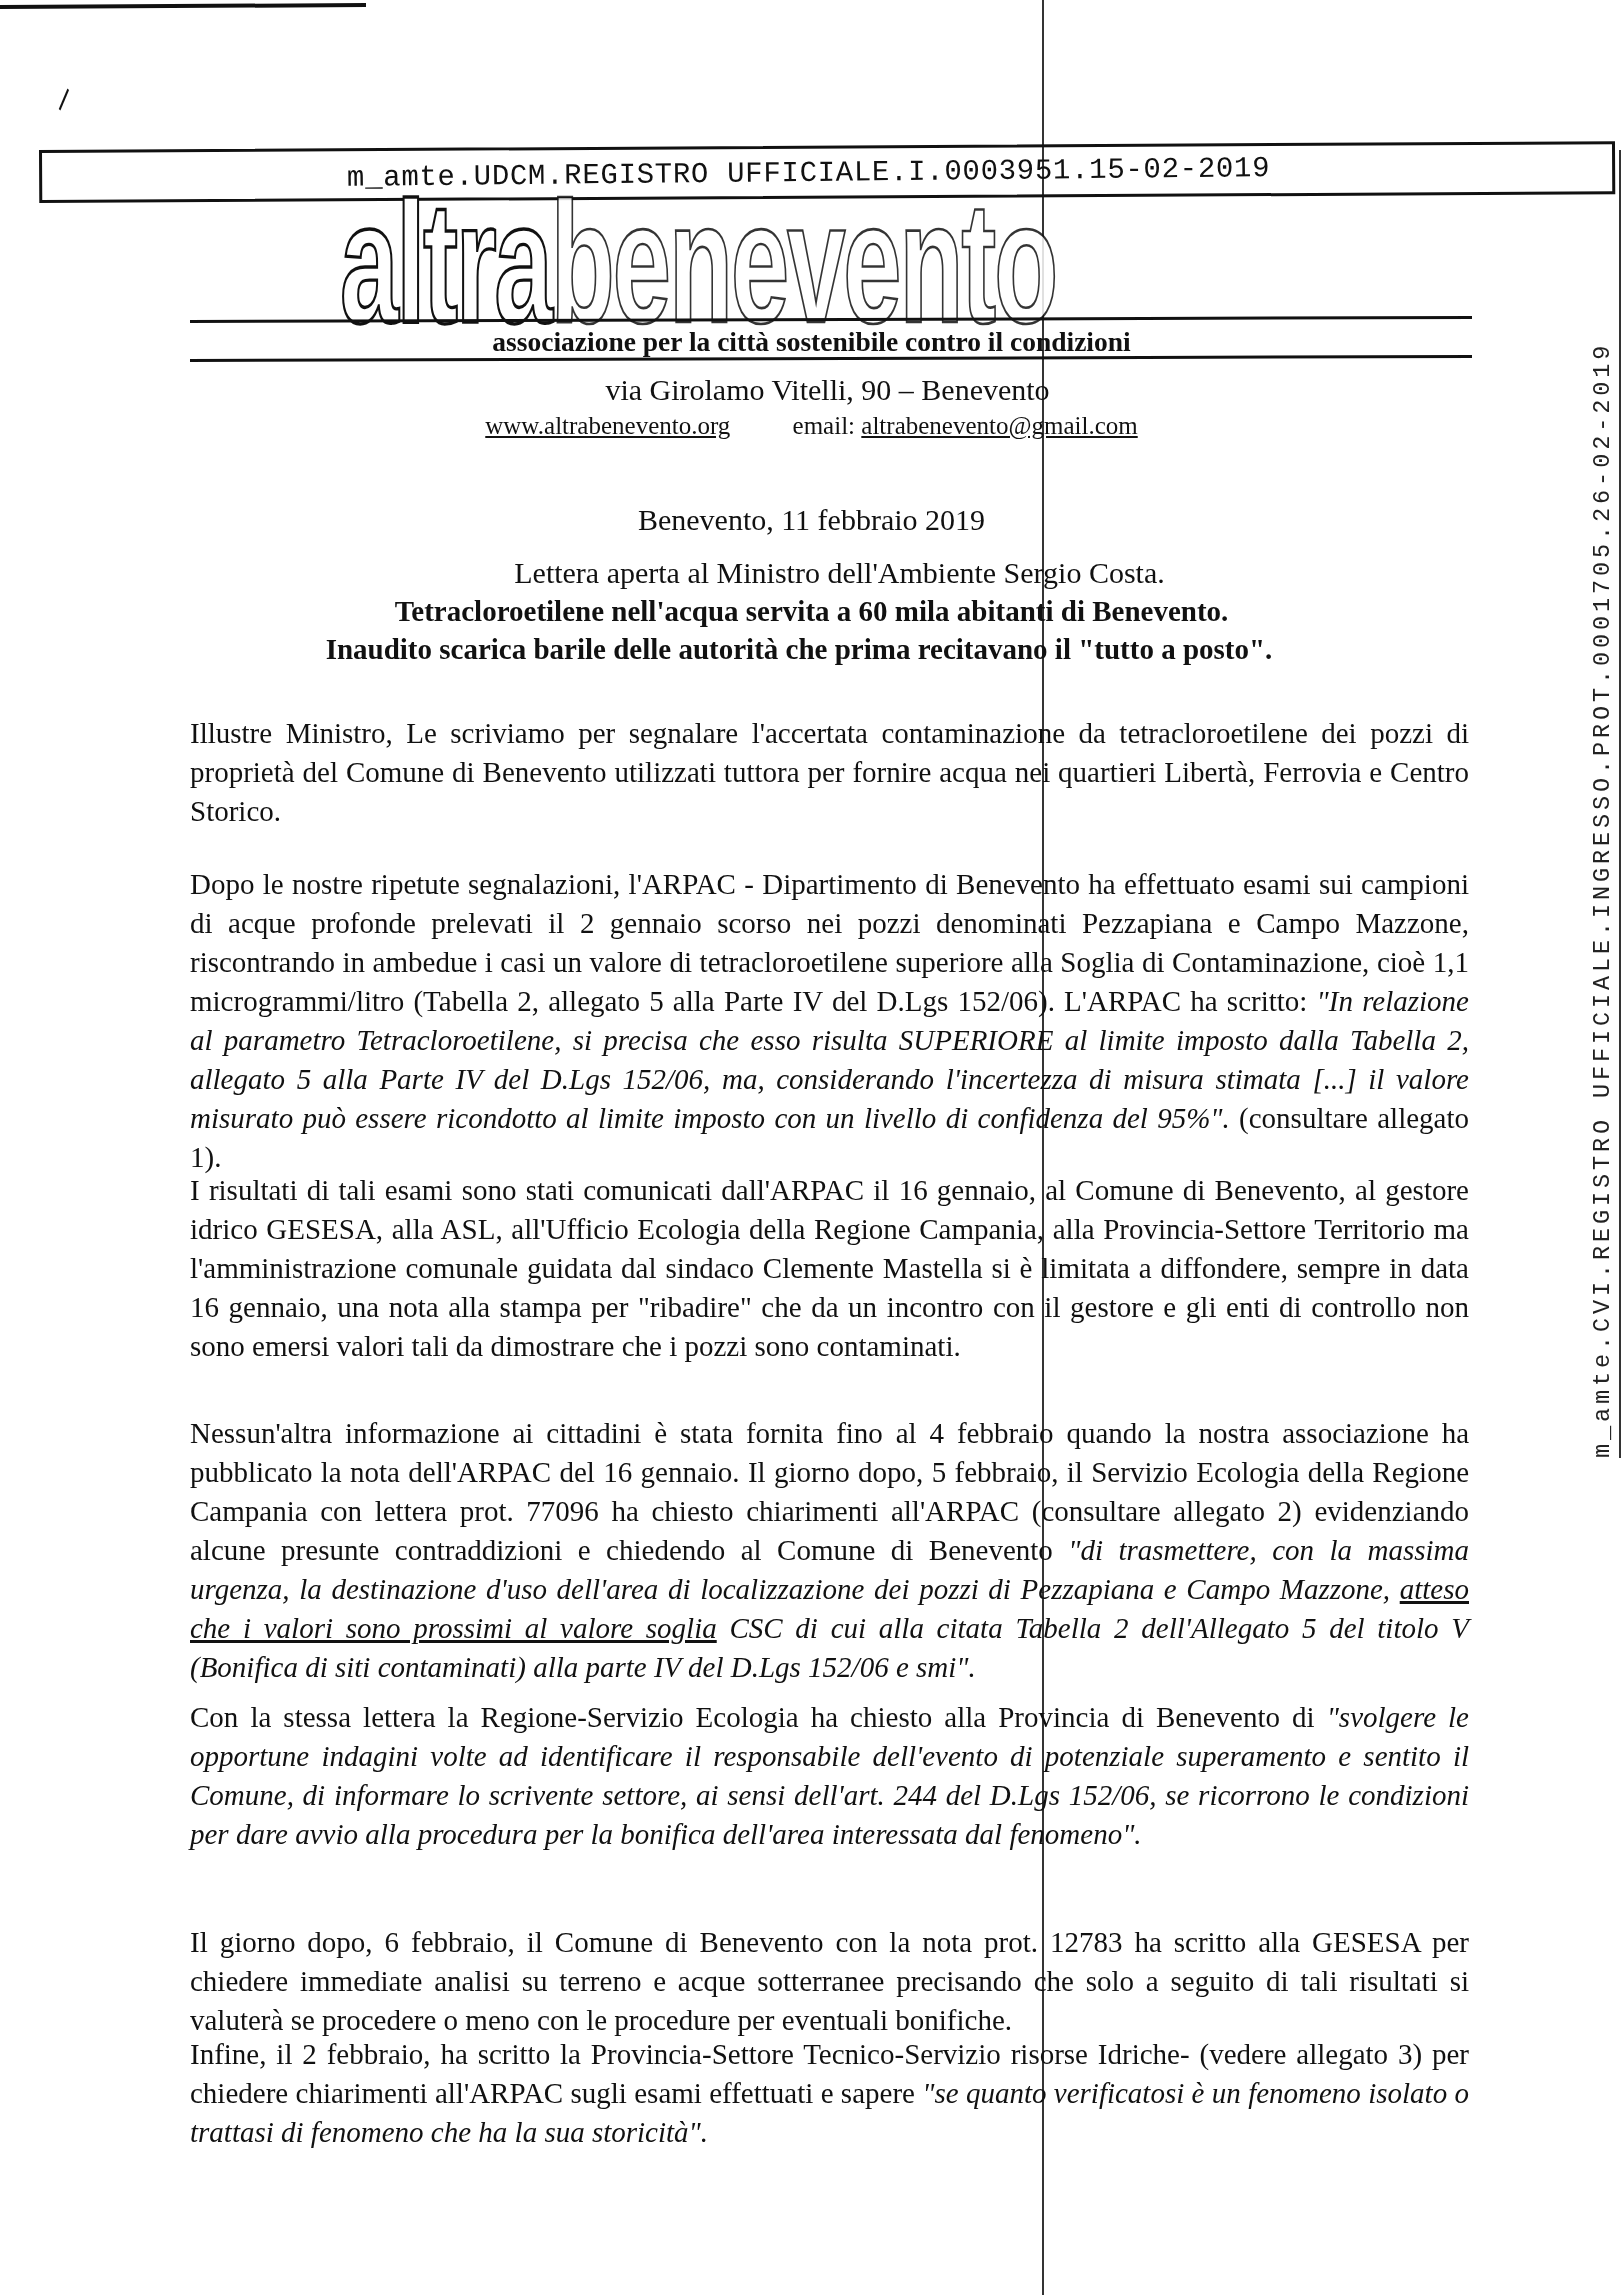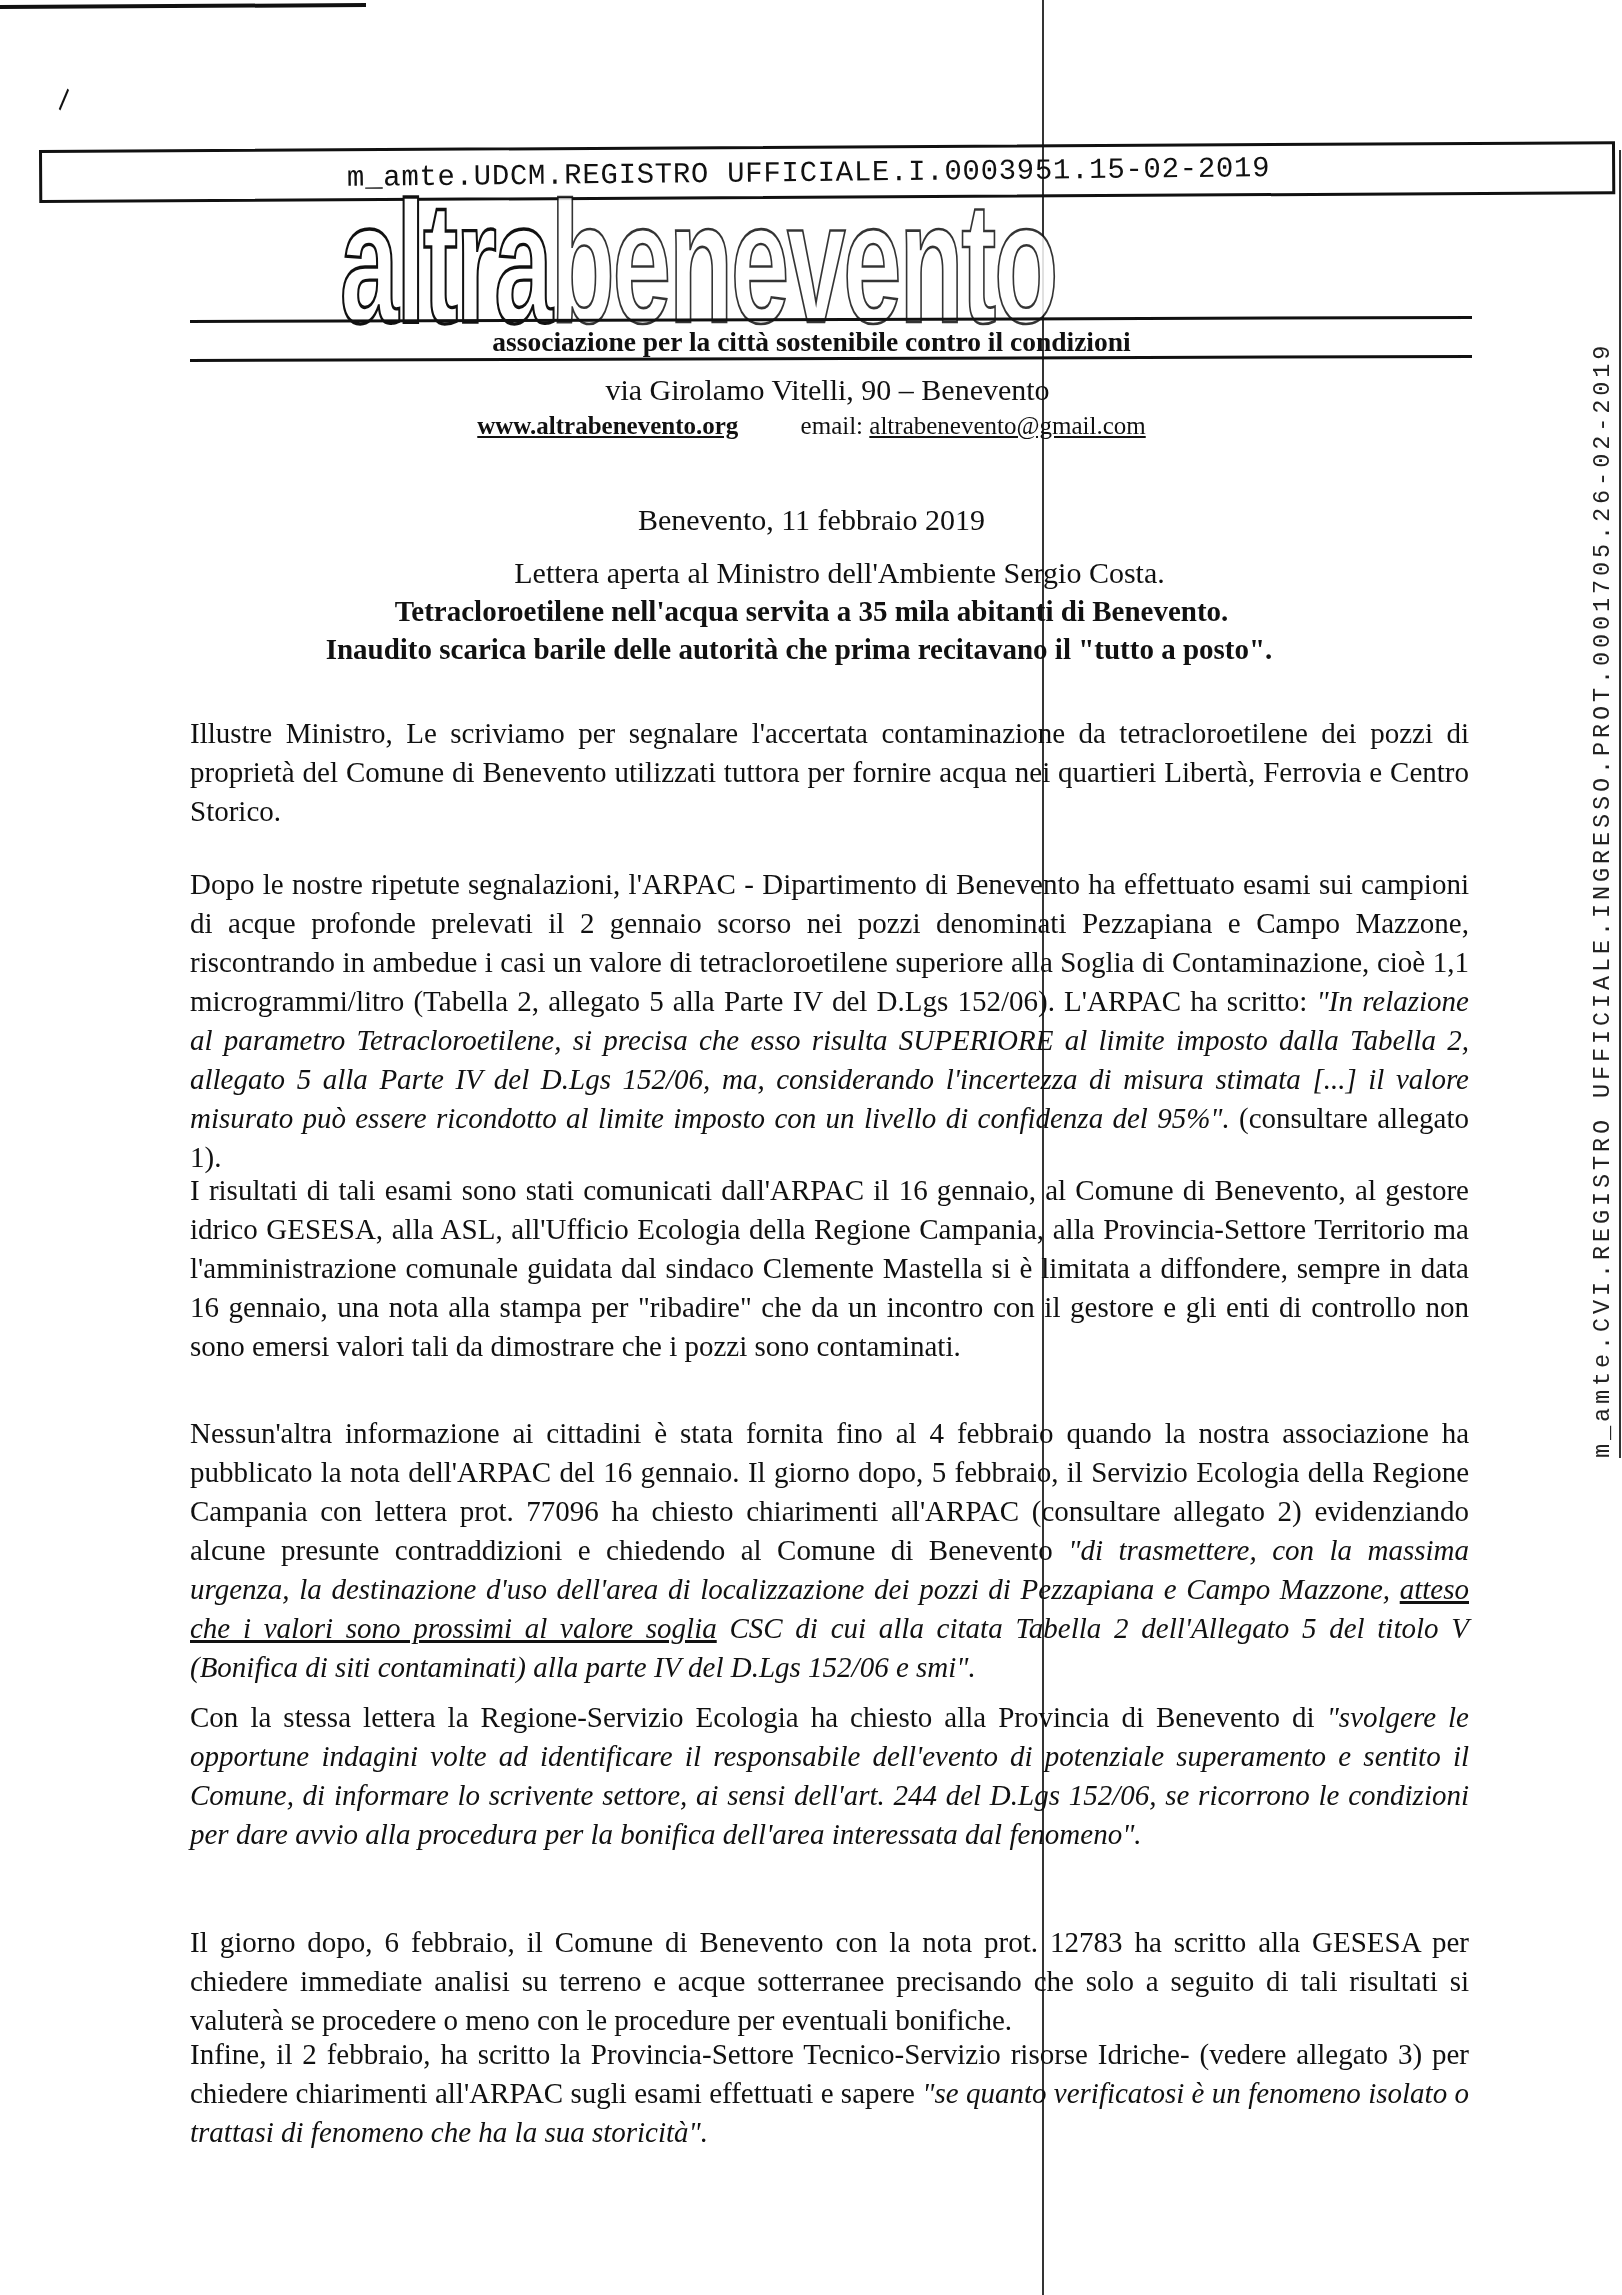"www.altrabenevento.org" .contacts .web { font-weight: bold -> none }
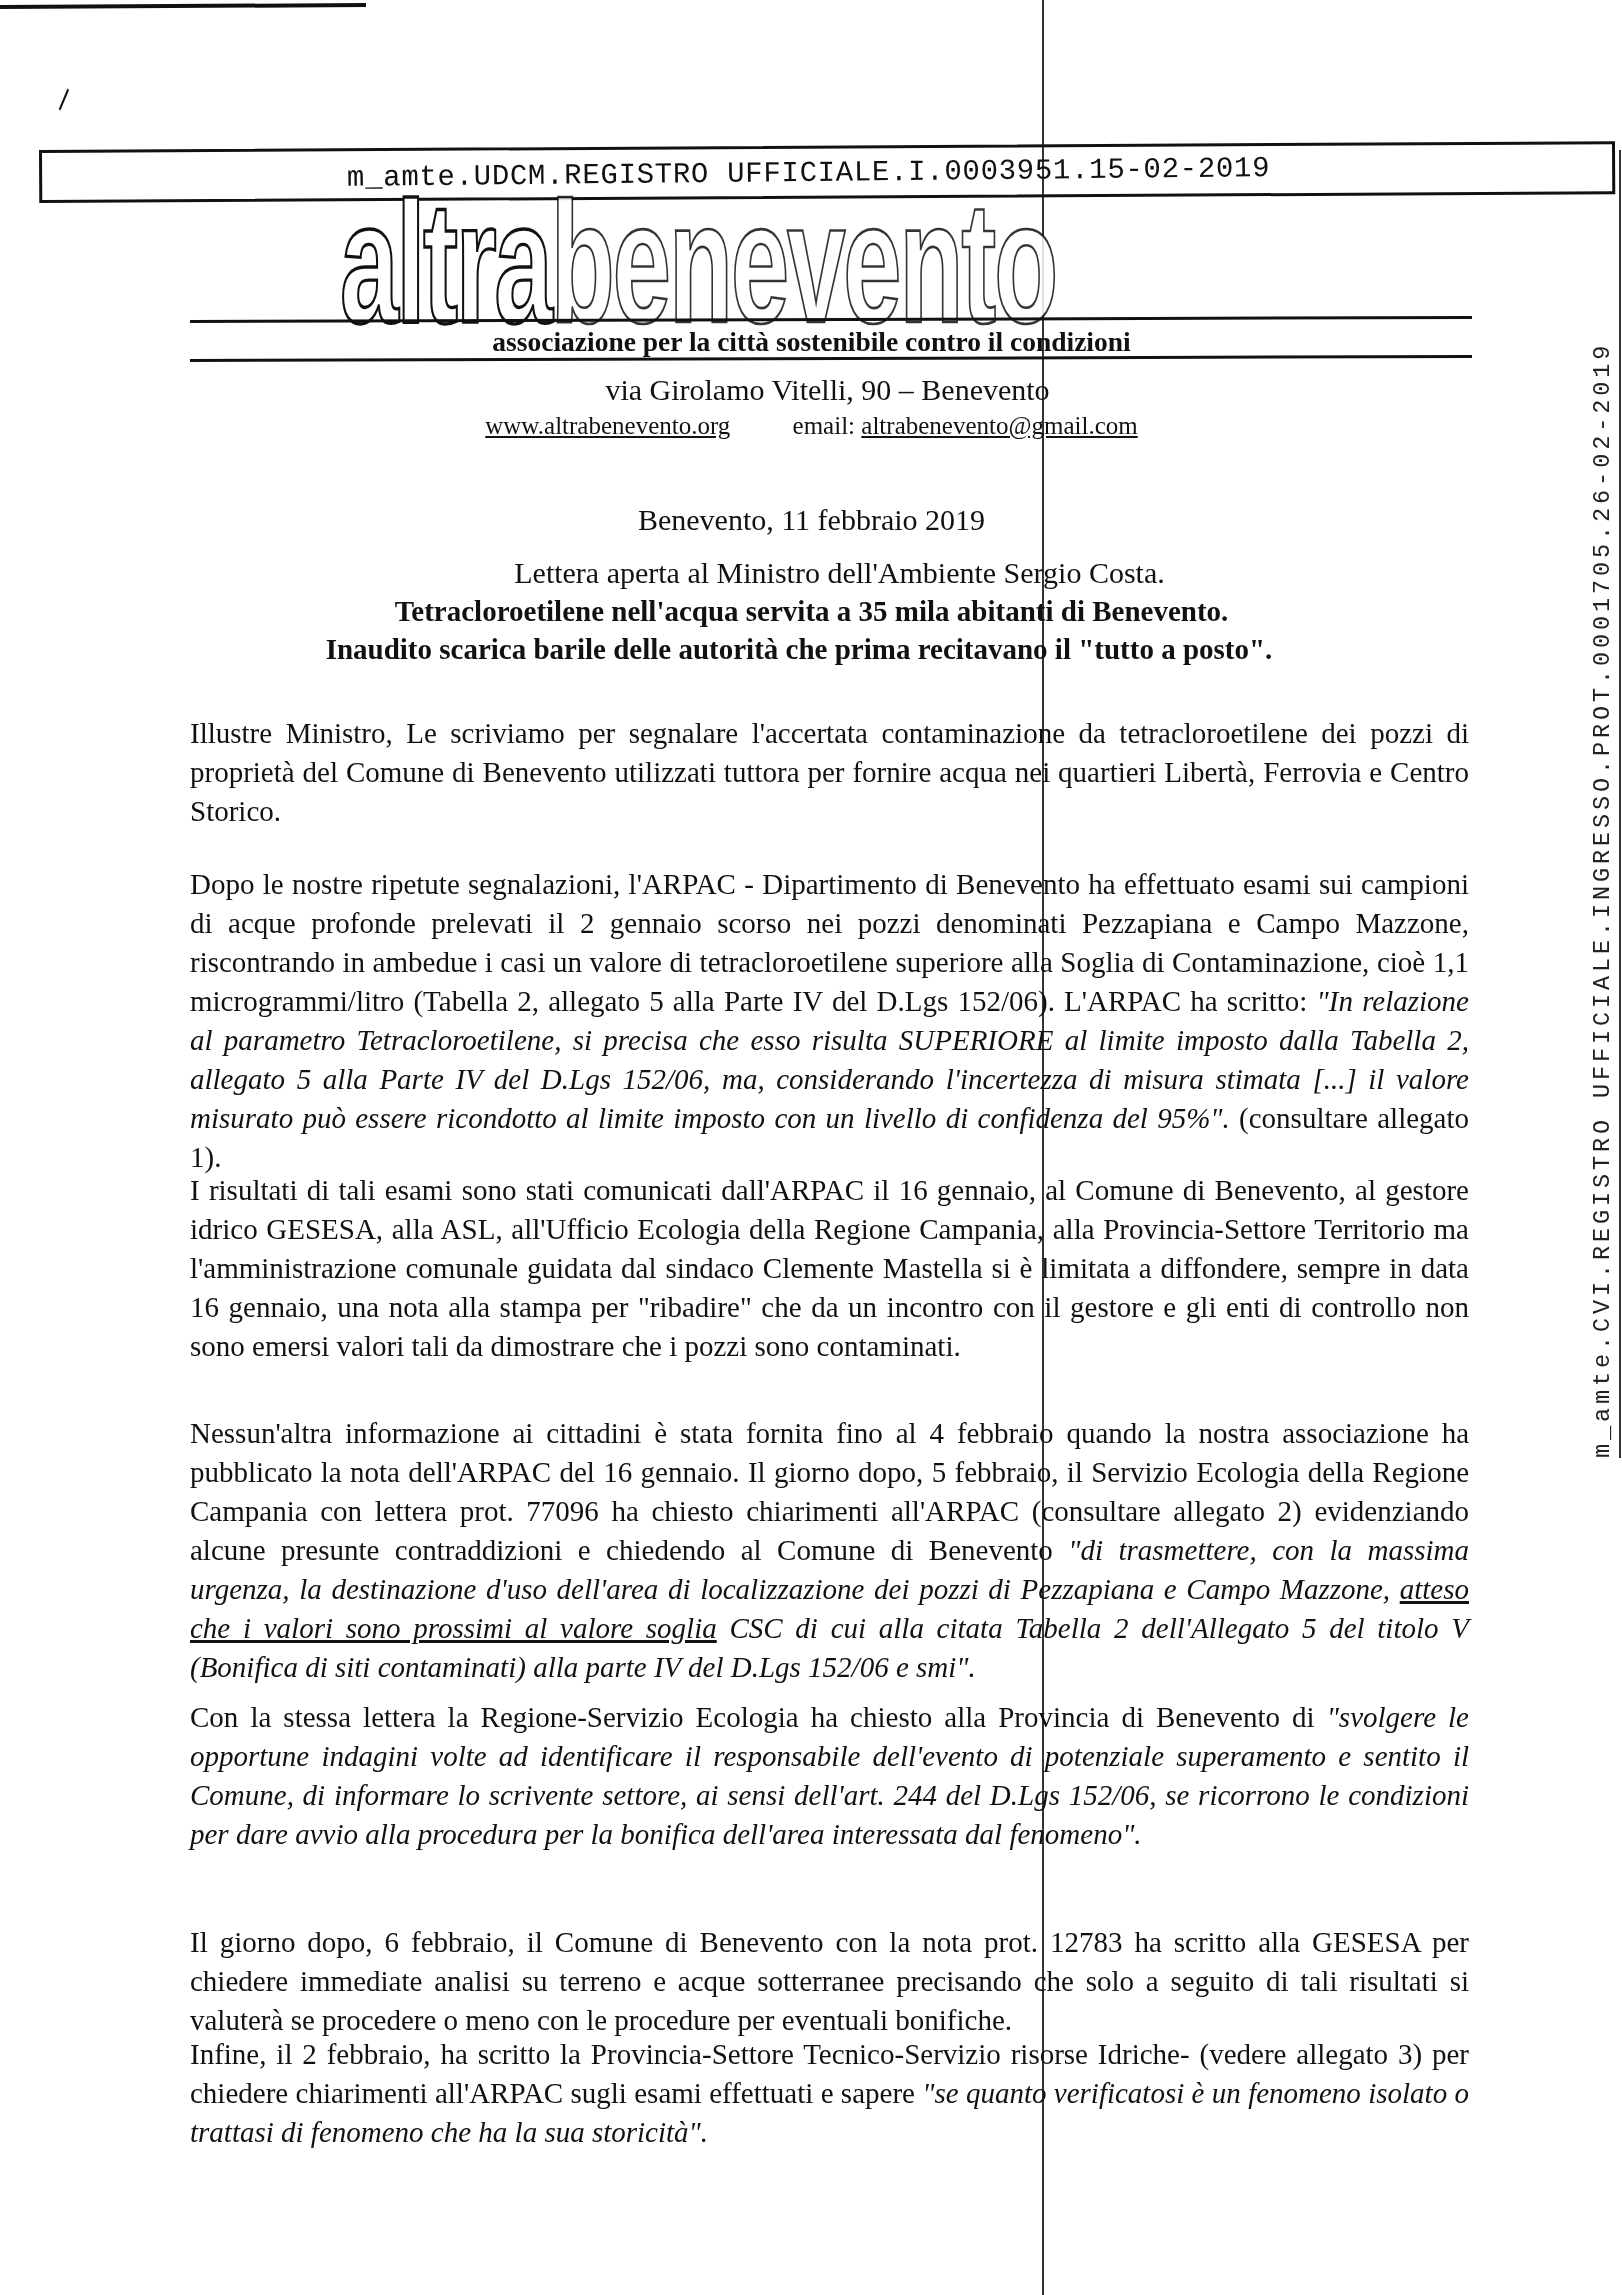"Tetracloroetilene nell'acqua servita a" div.abs { text: 35 -> 60 }
